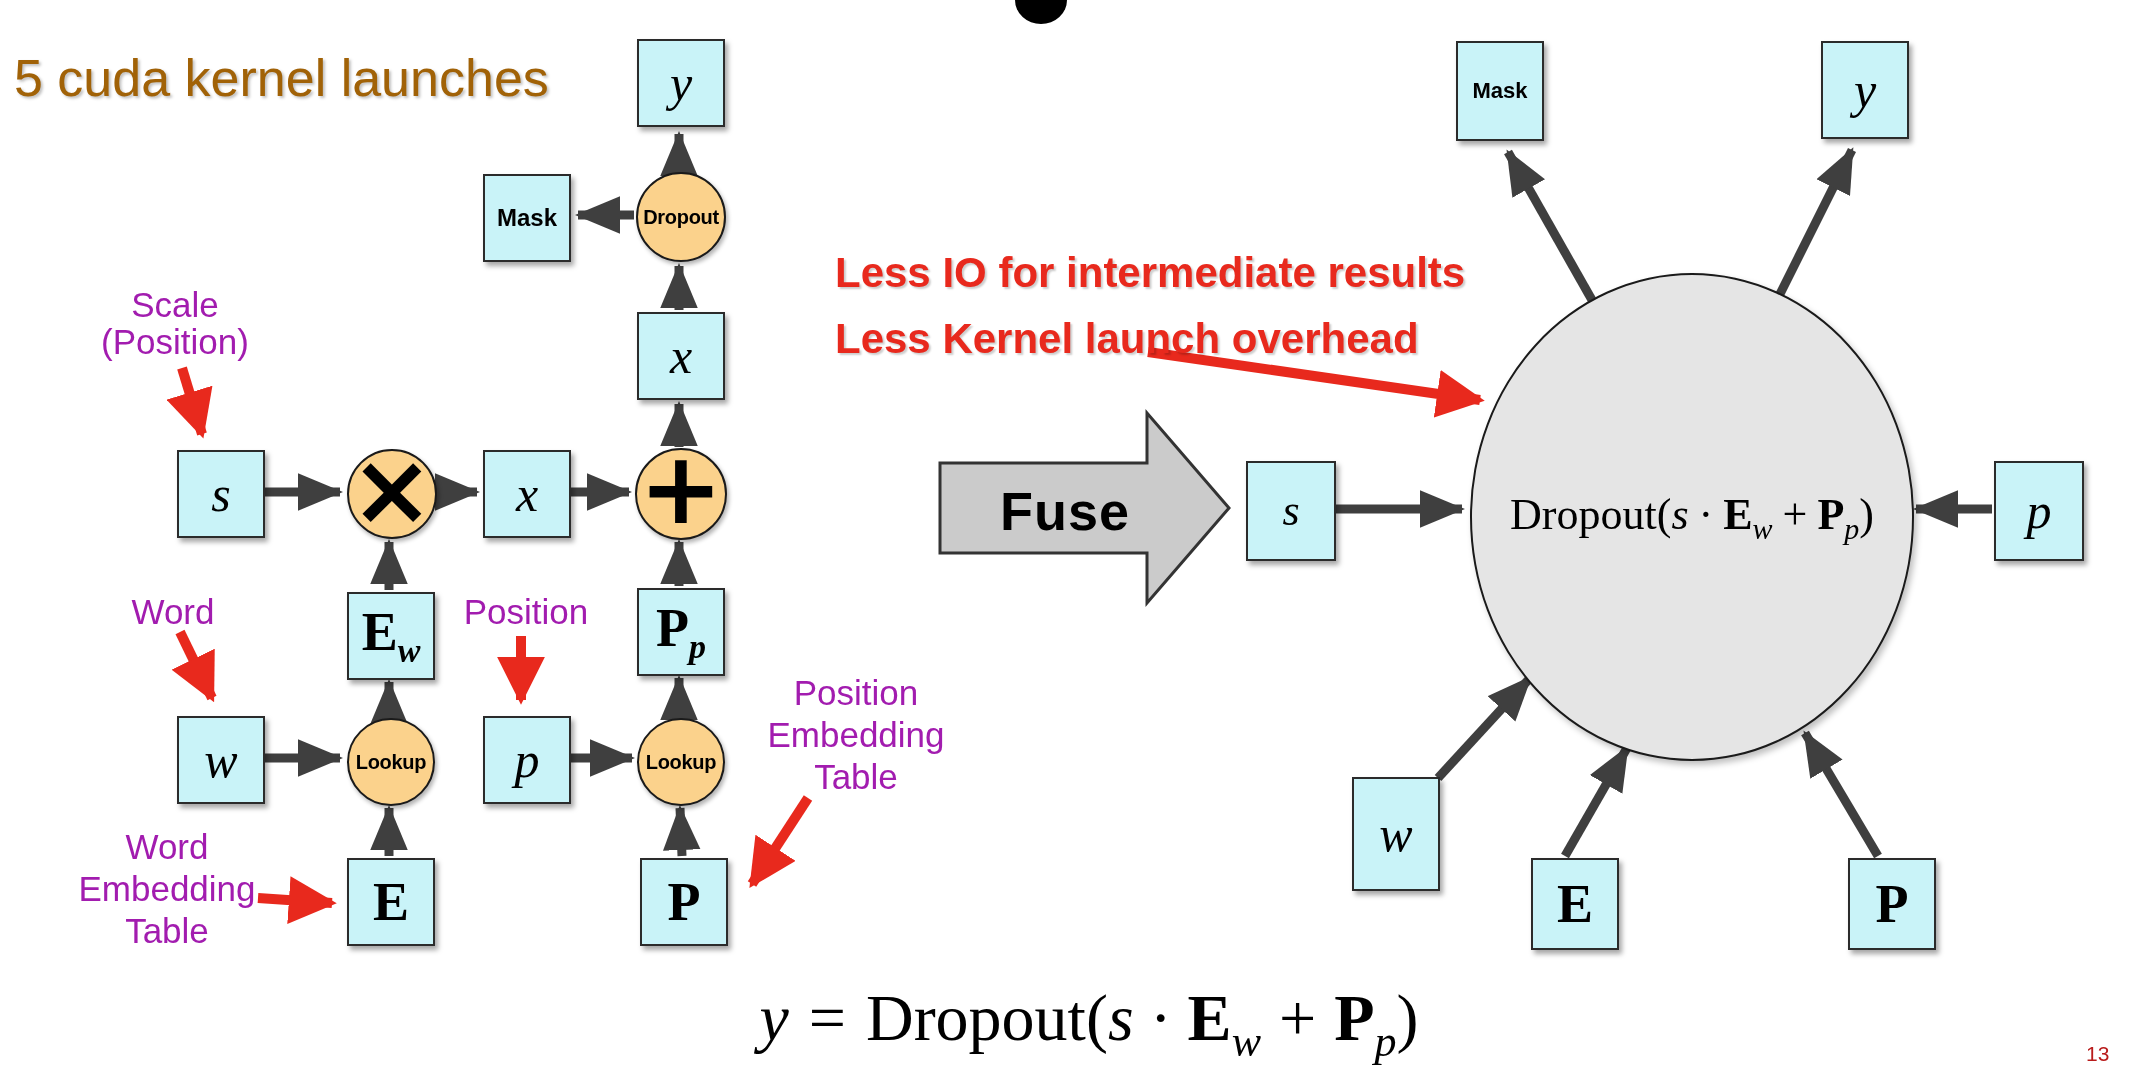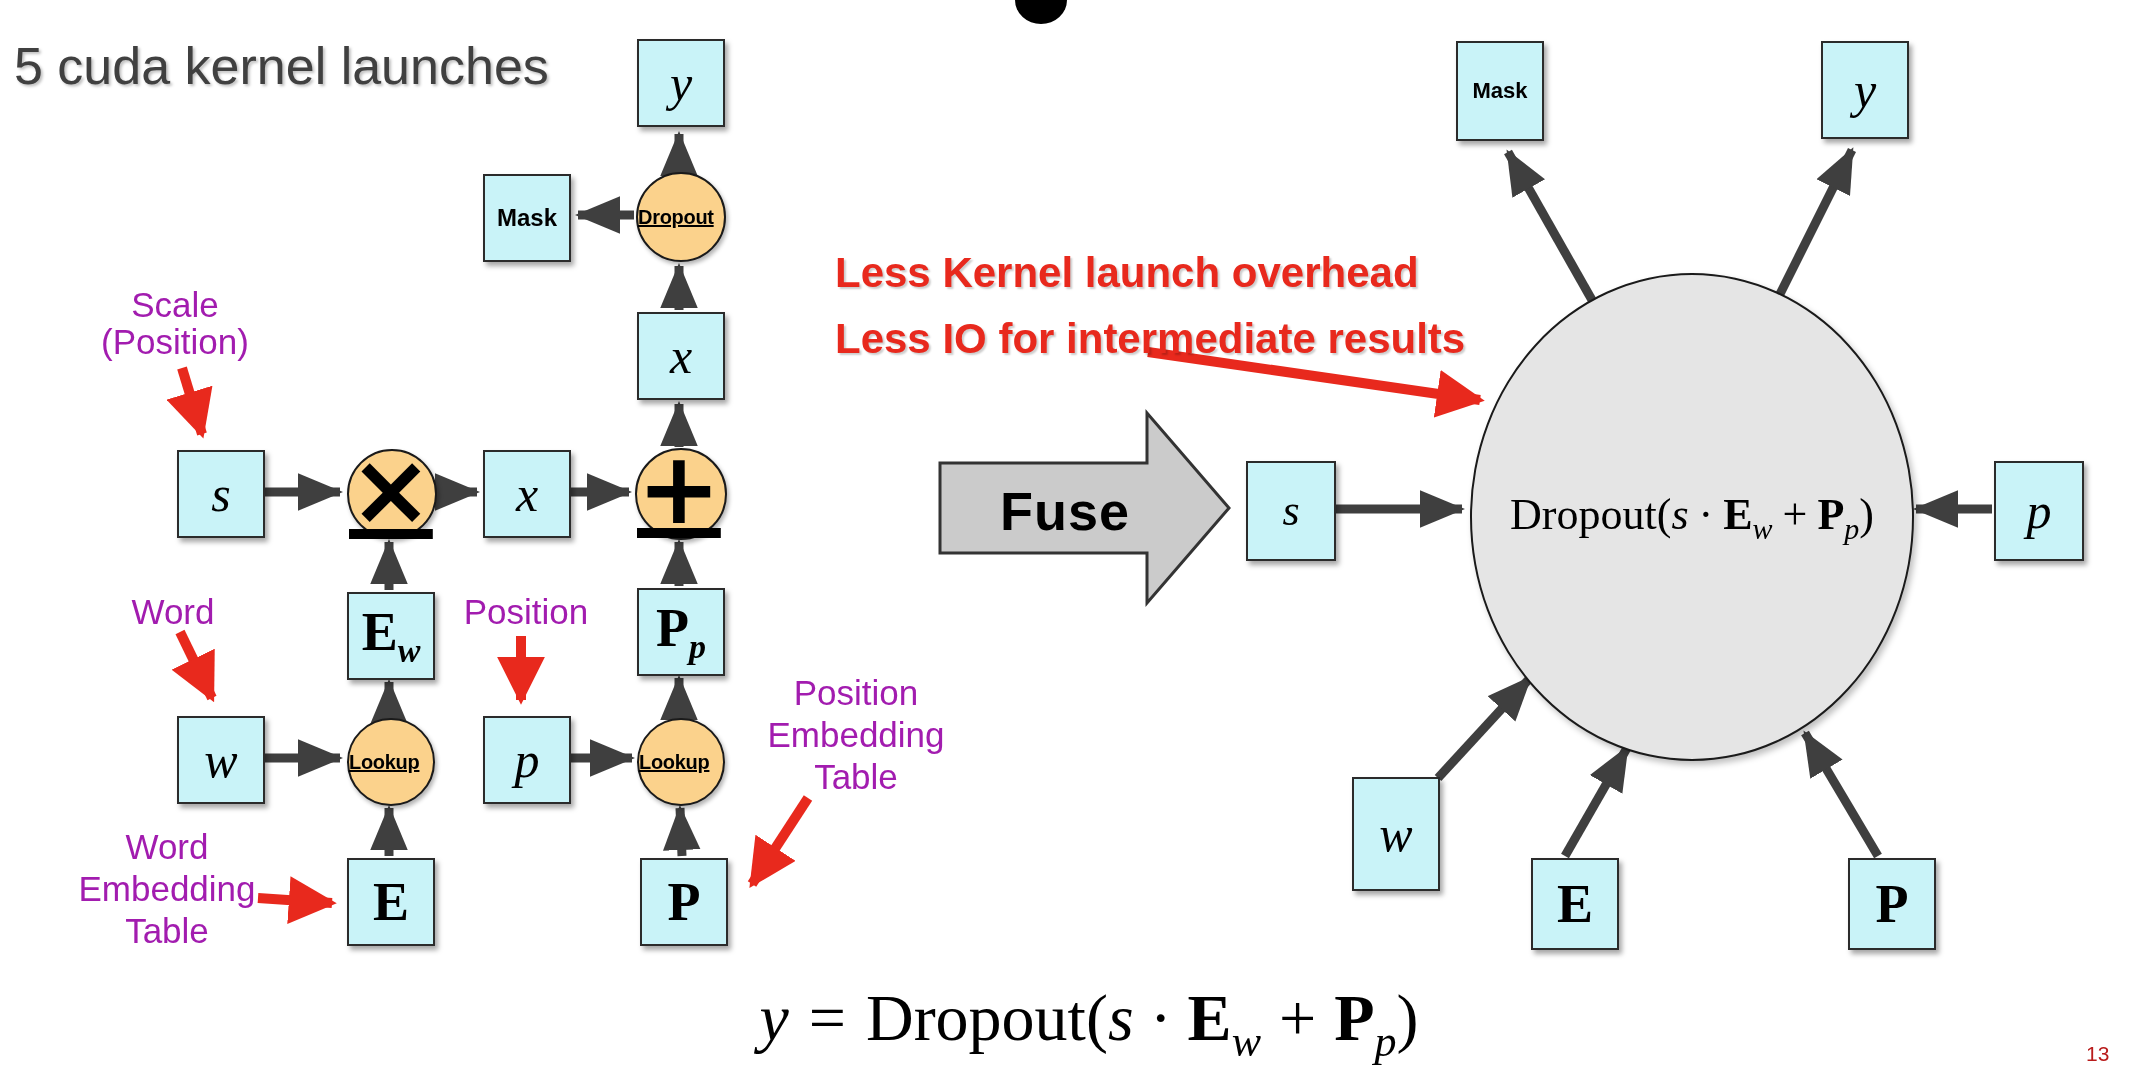"5 cuda kernel launches" .title { color: #404040 -> #a16207; margin-top: none -> 12px }
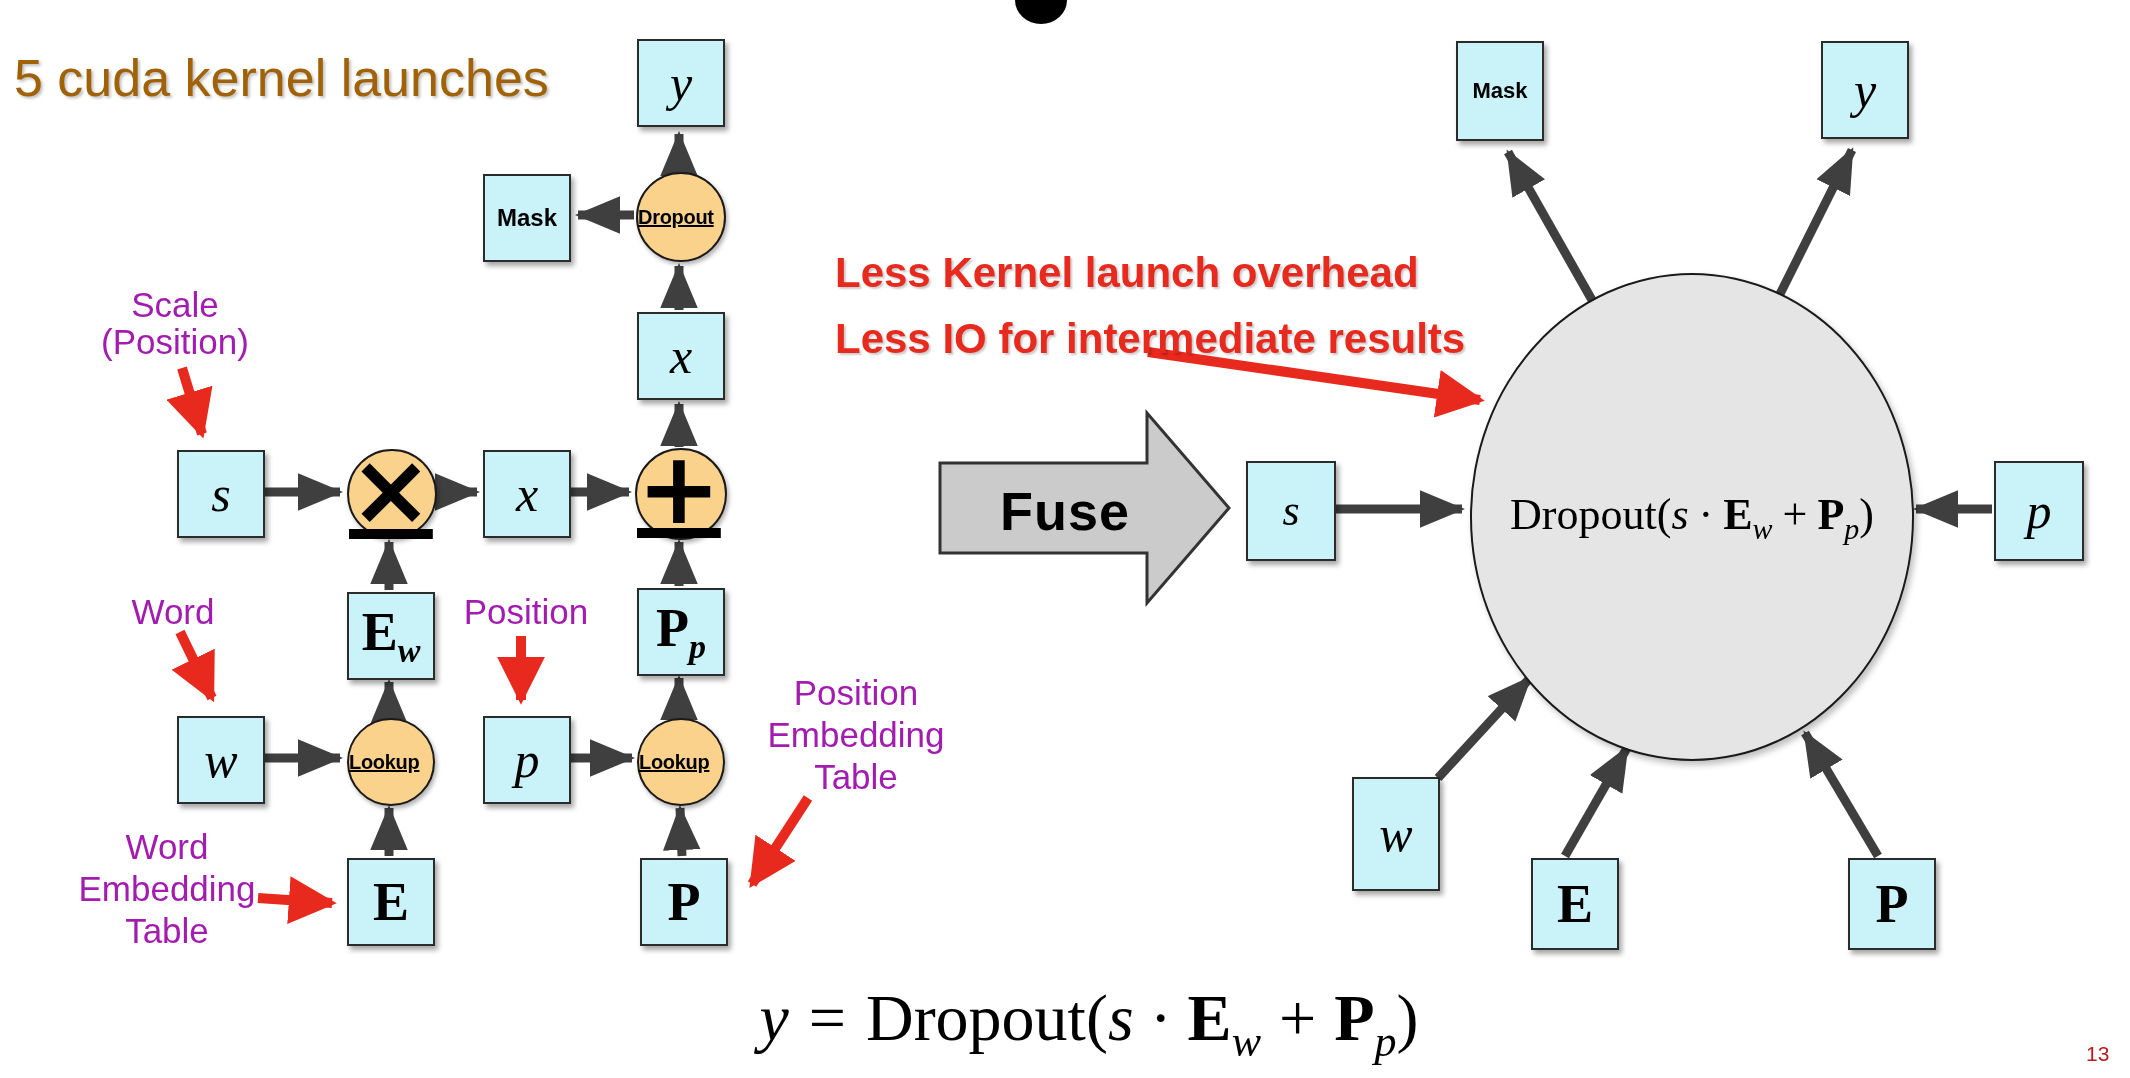"Dropout" .node { justify-content: none -> center; text-decoration: underline -> none }
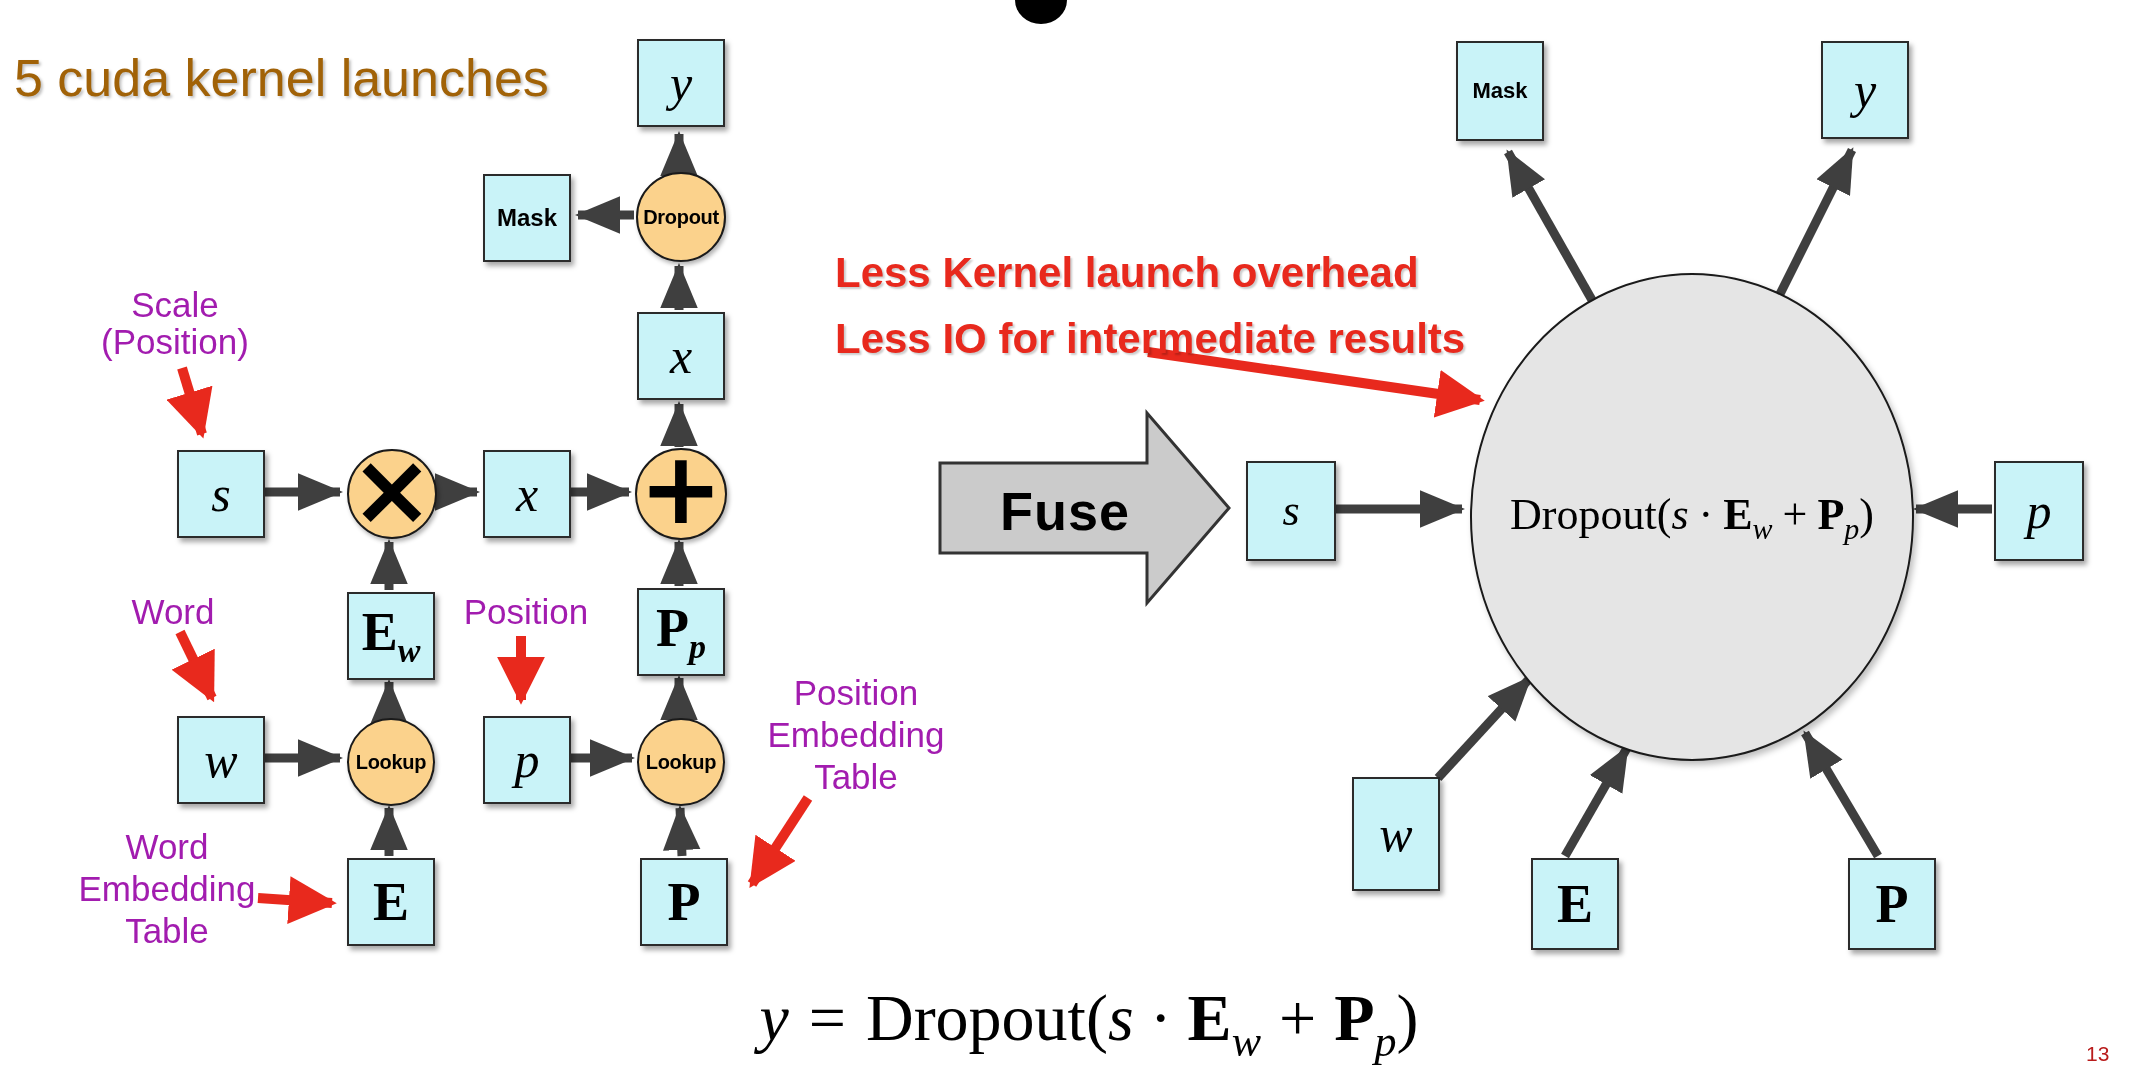"Less Kernel launch overhead" div { order: before "Less IO for intermediate results" -> after "Less IO for intermediate results" }
